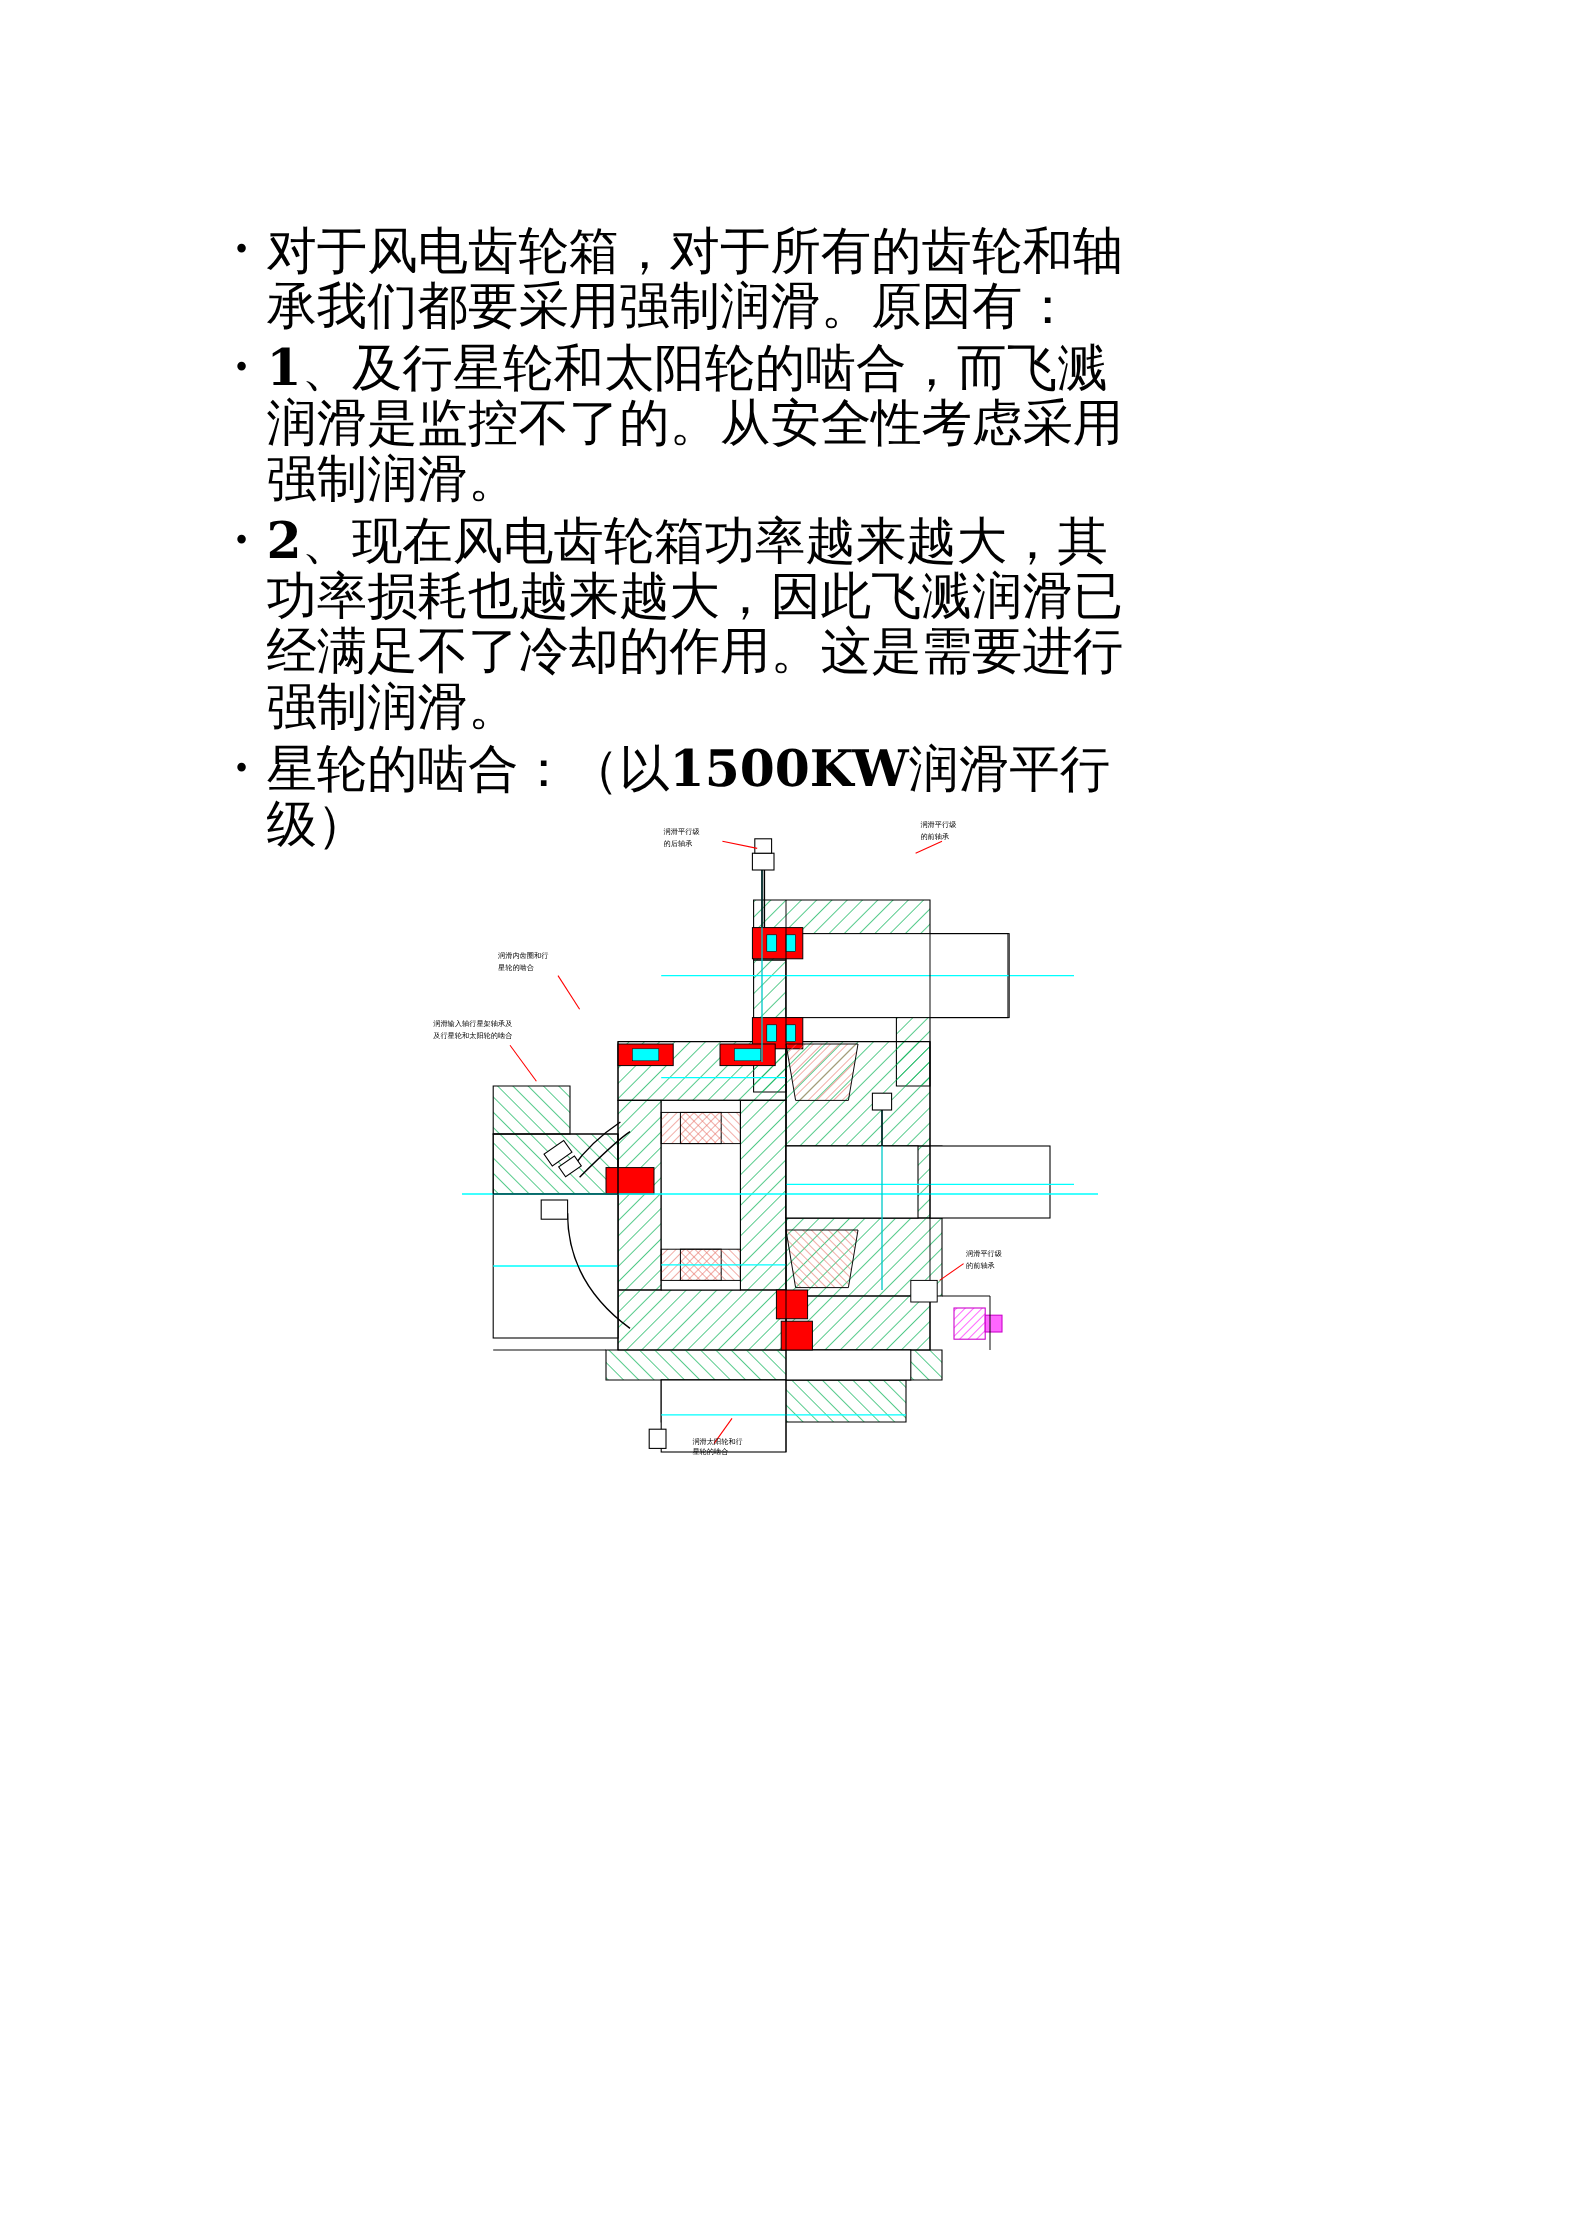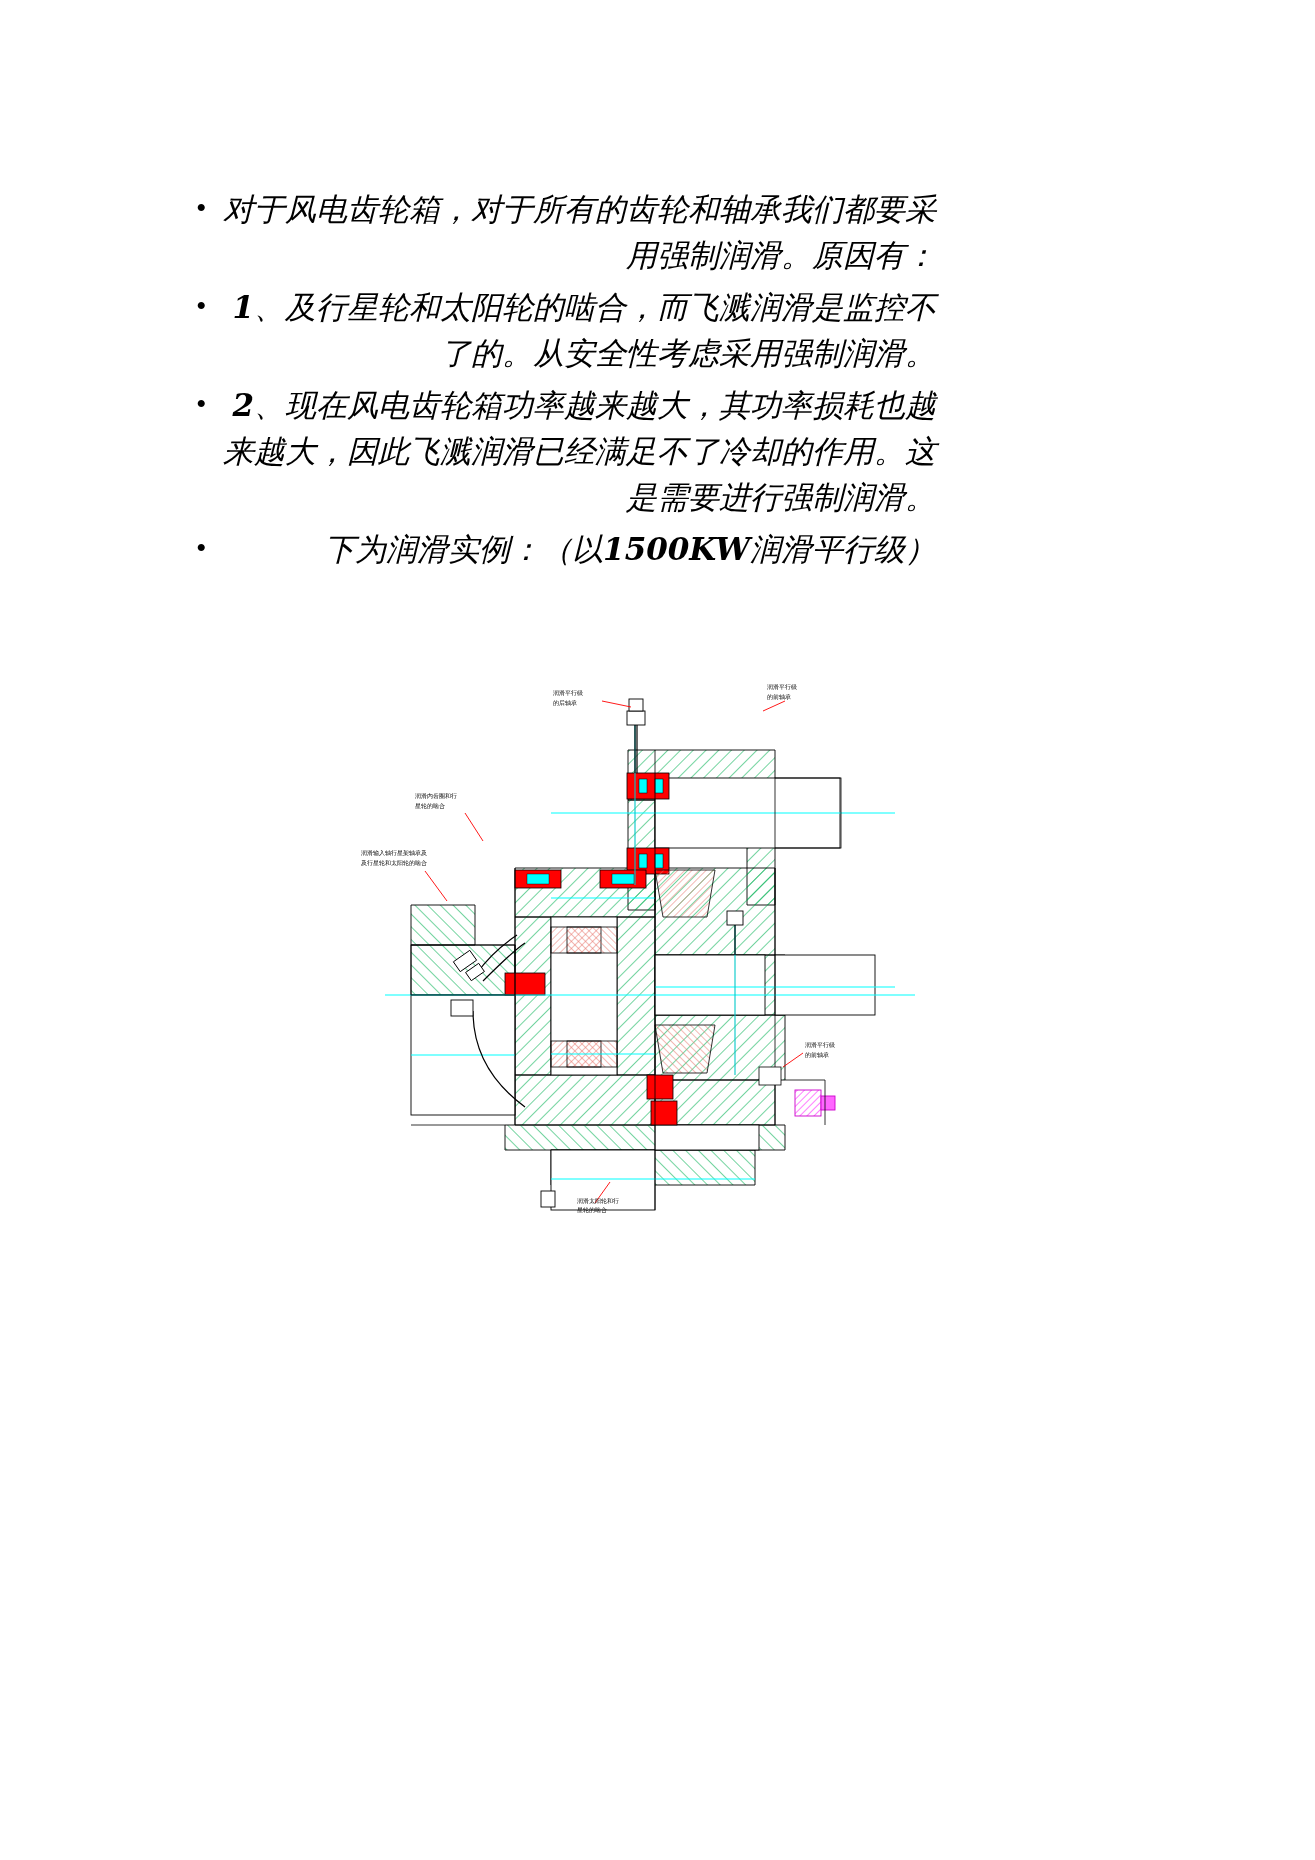"对于风电齿轮箱，对于所有的齿轮和轴承我们都要采用强制润滑。原因有：" .bullet .txt { font-size: 31px -> 42px; font-style: italic -> none; text-align: right -> left }
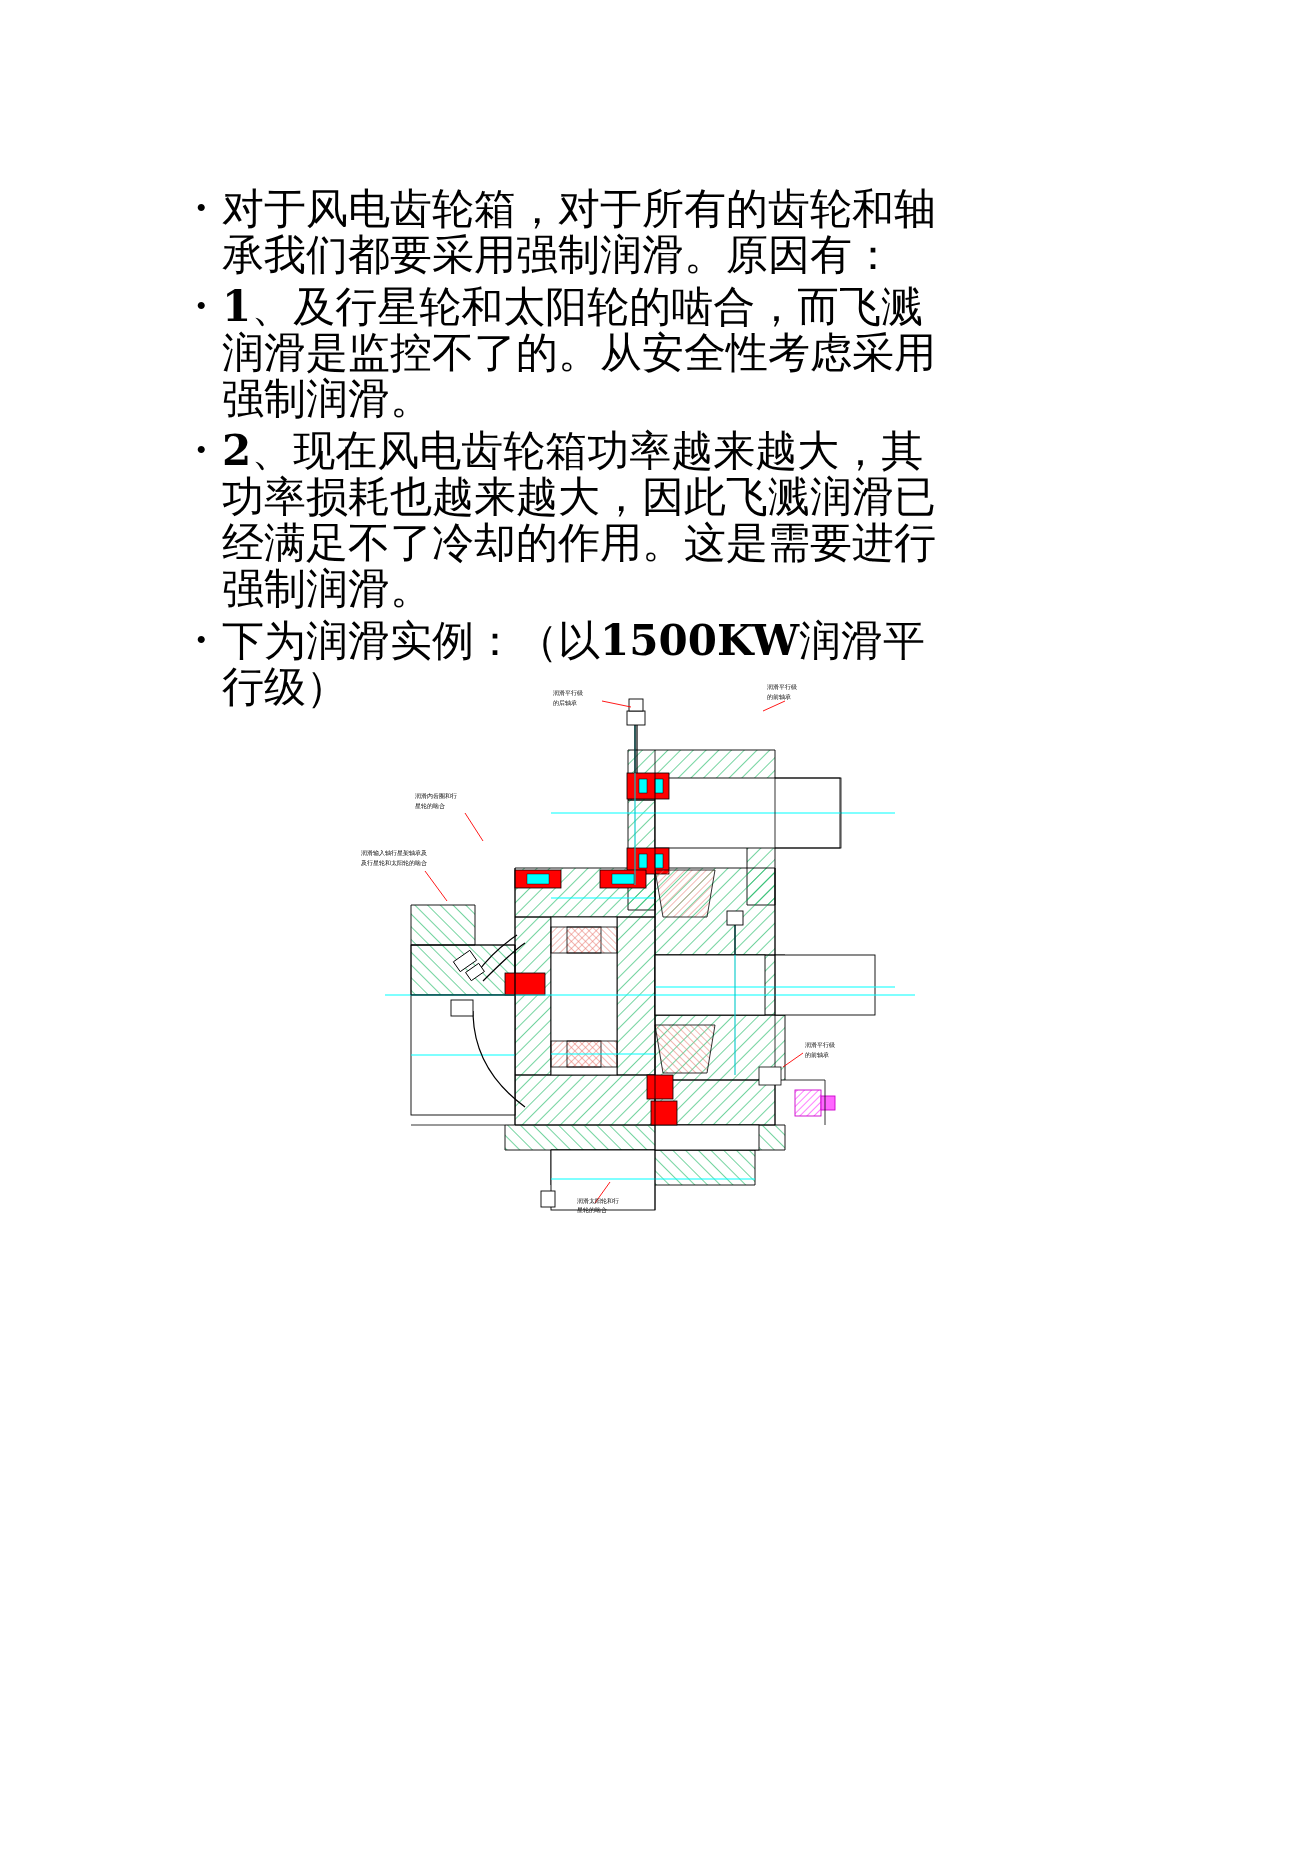"下为润滑实例：（以" span { text: 下为润滑实例 -> 星轮的啮合 }
